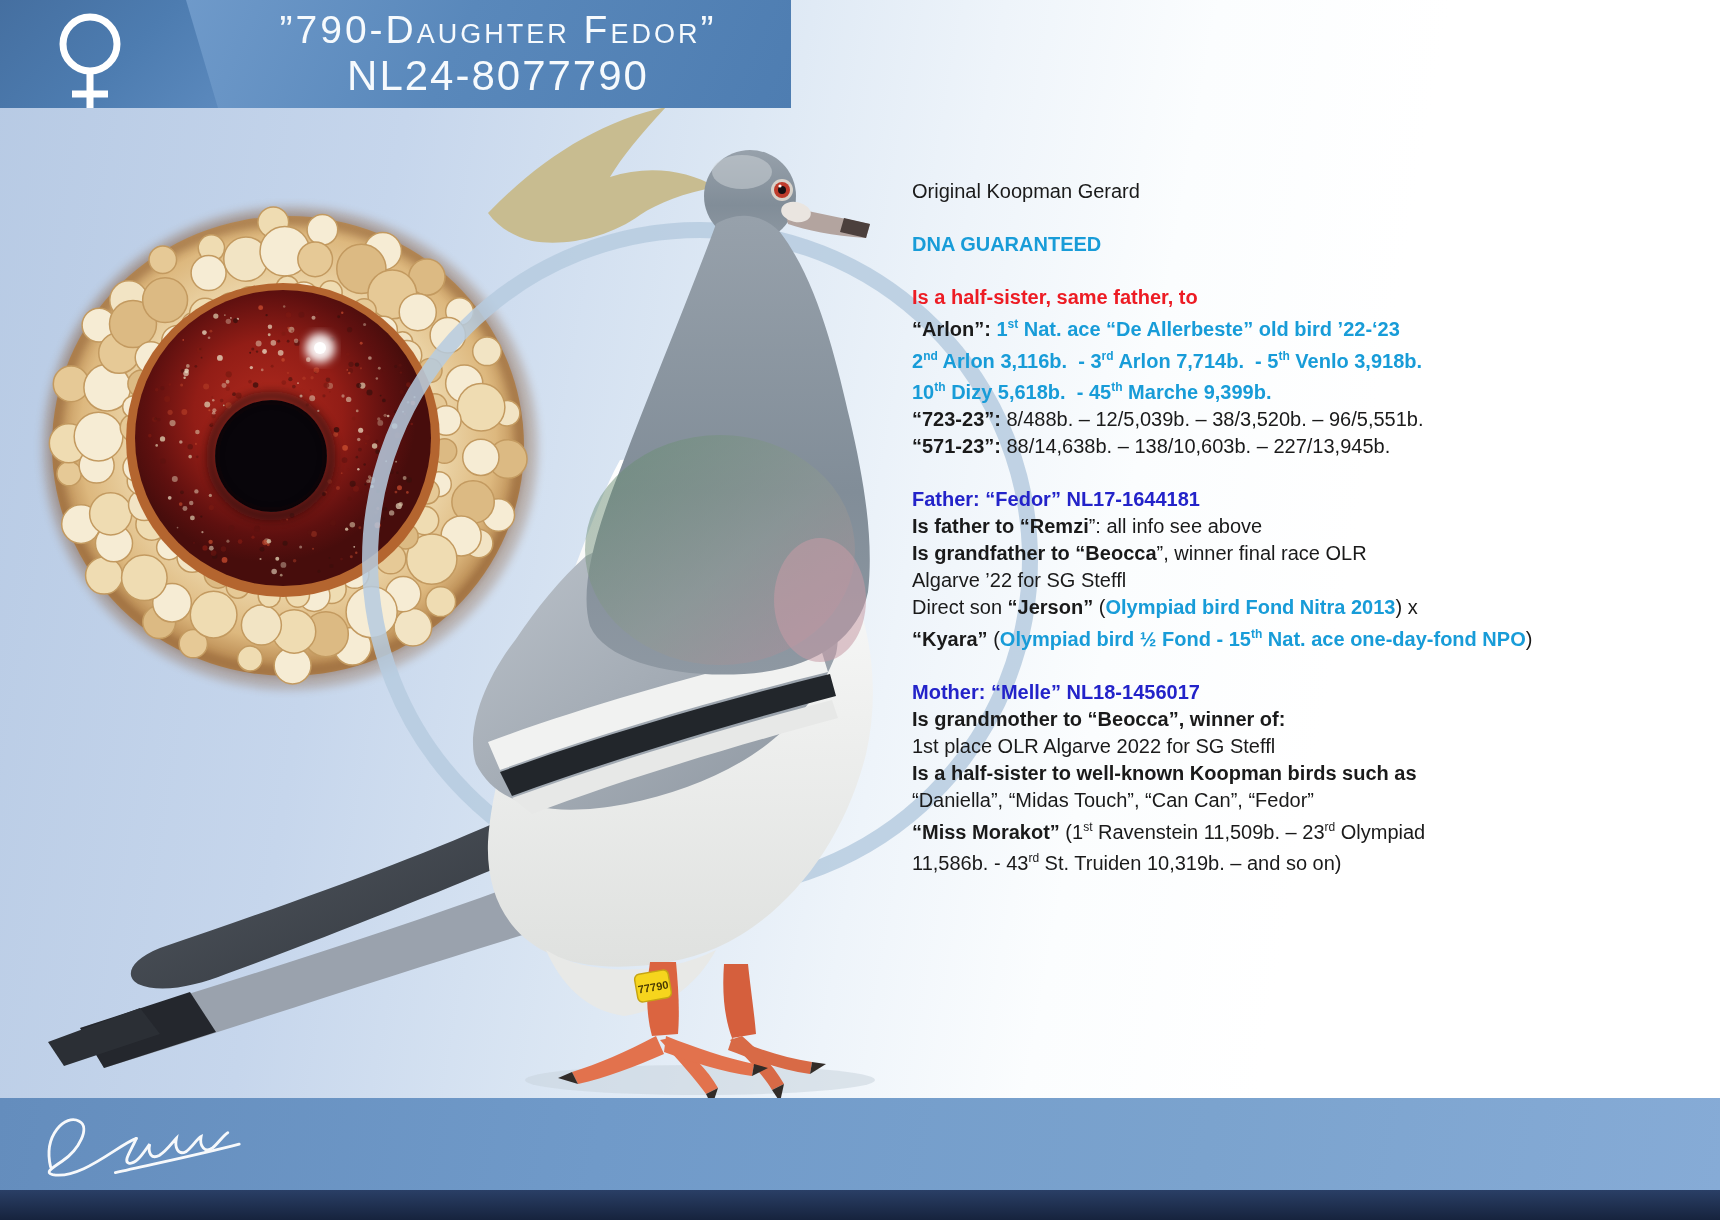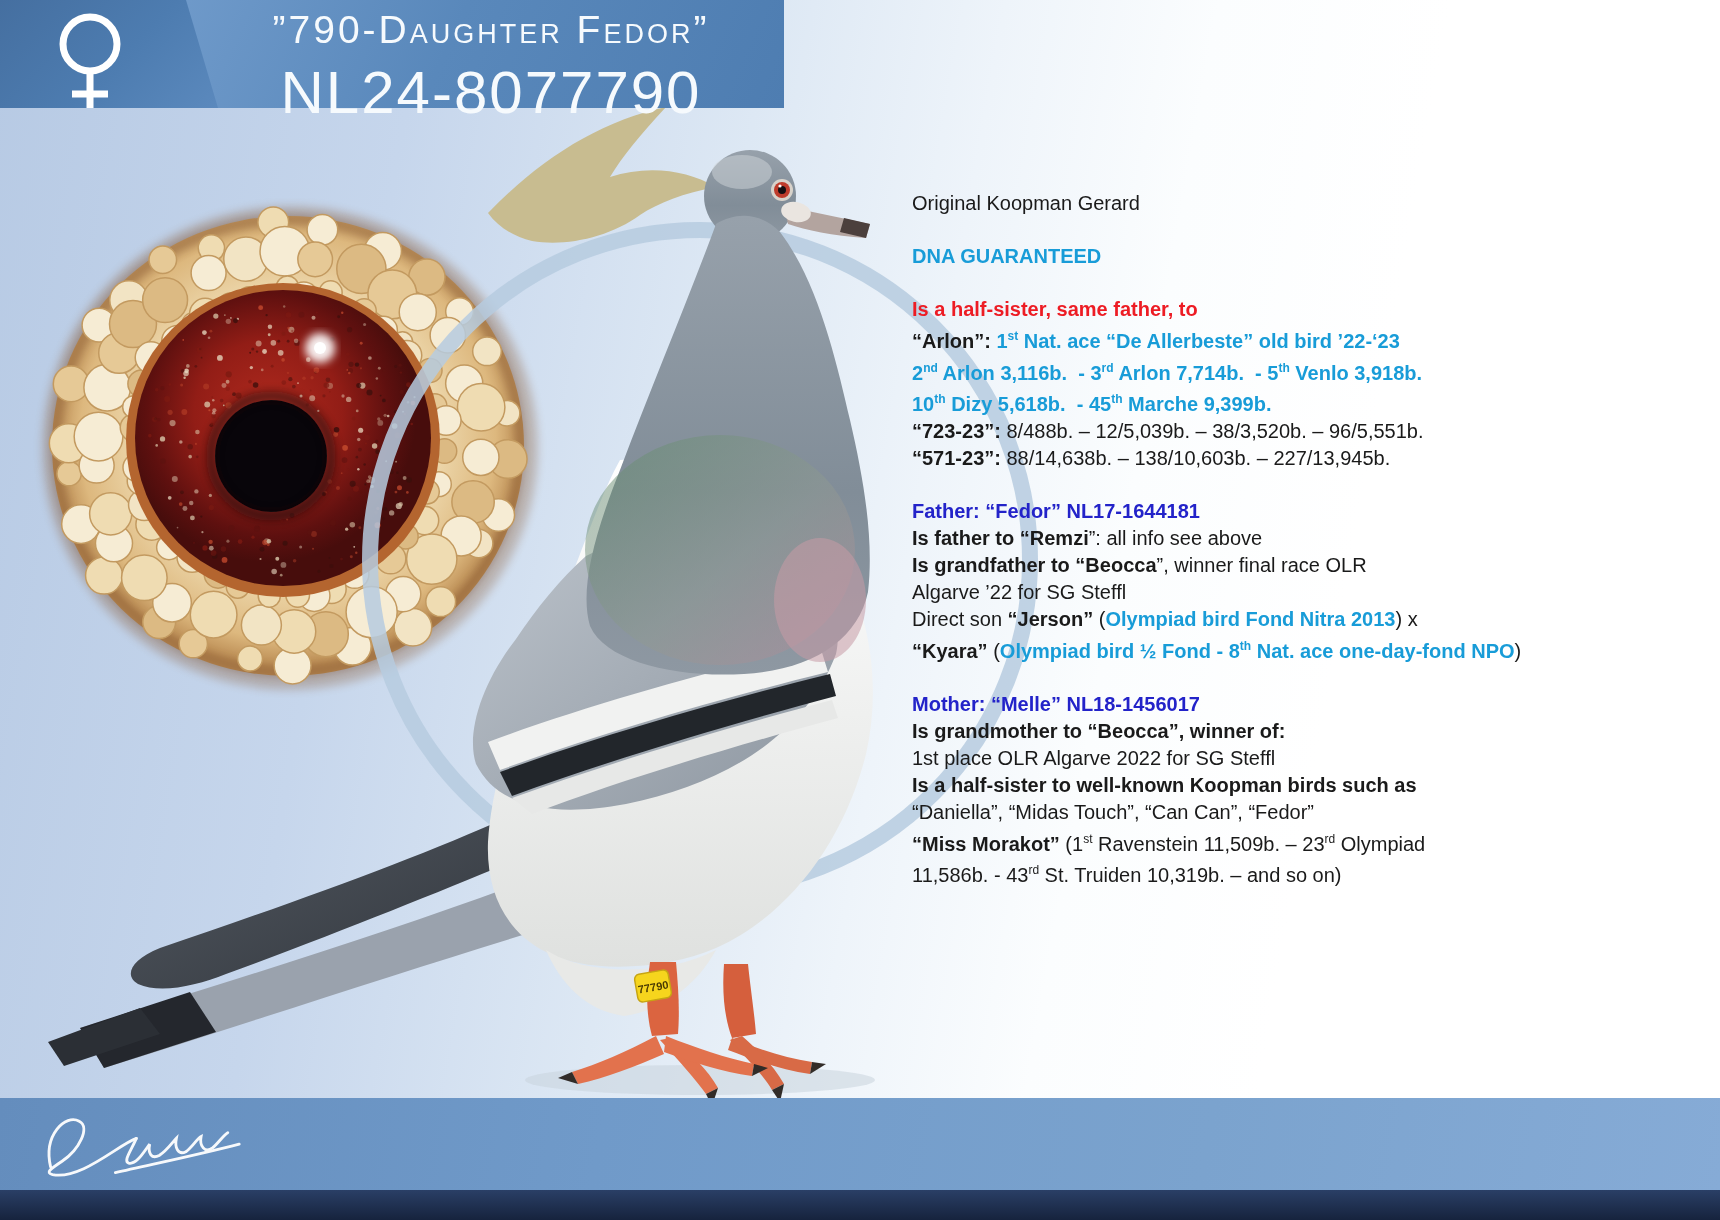"”790-Daughter Fedor”" .banner { left: 172px -> 179px }
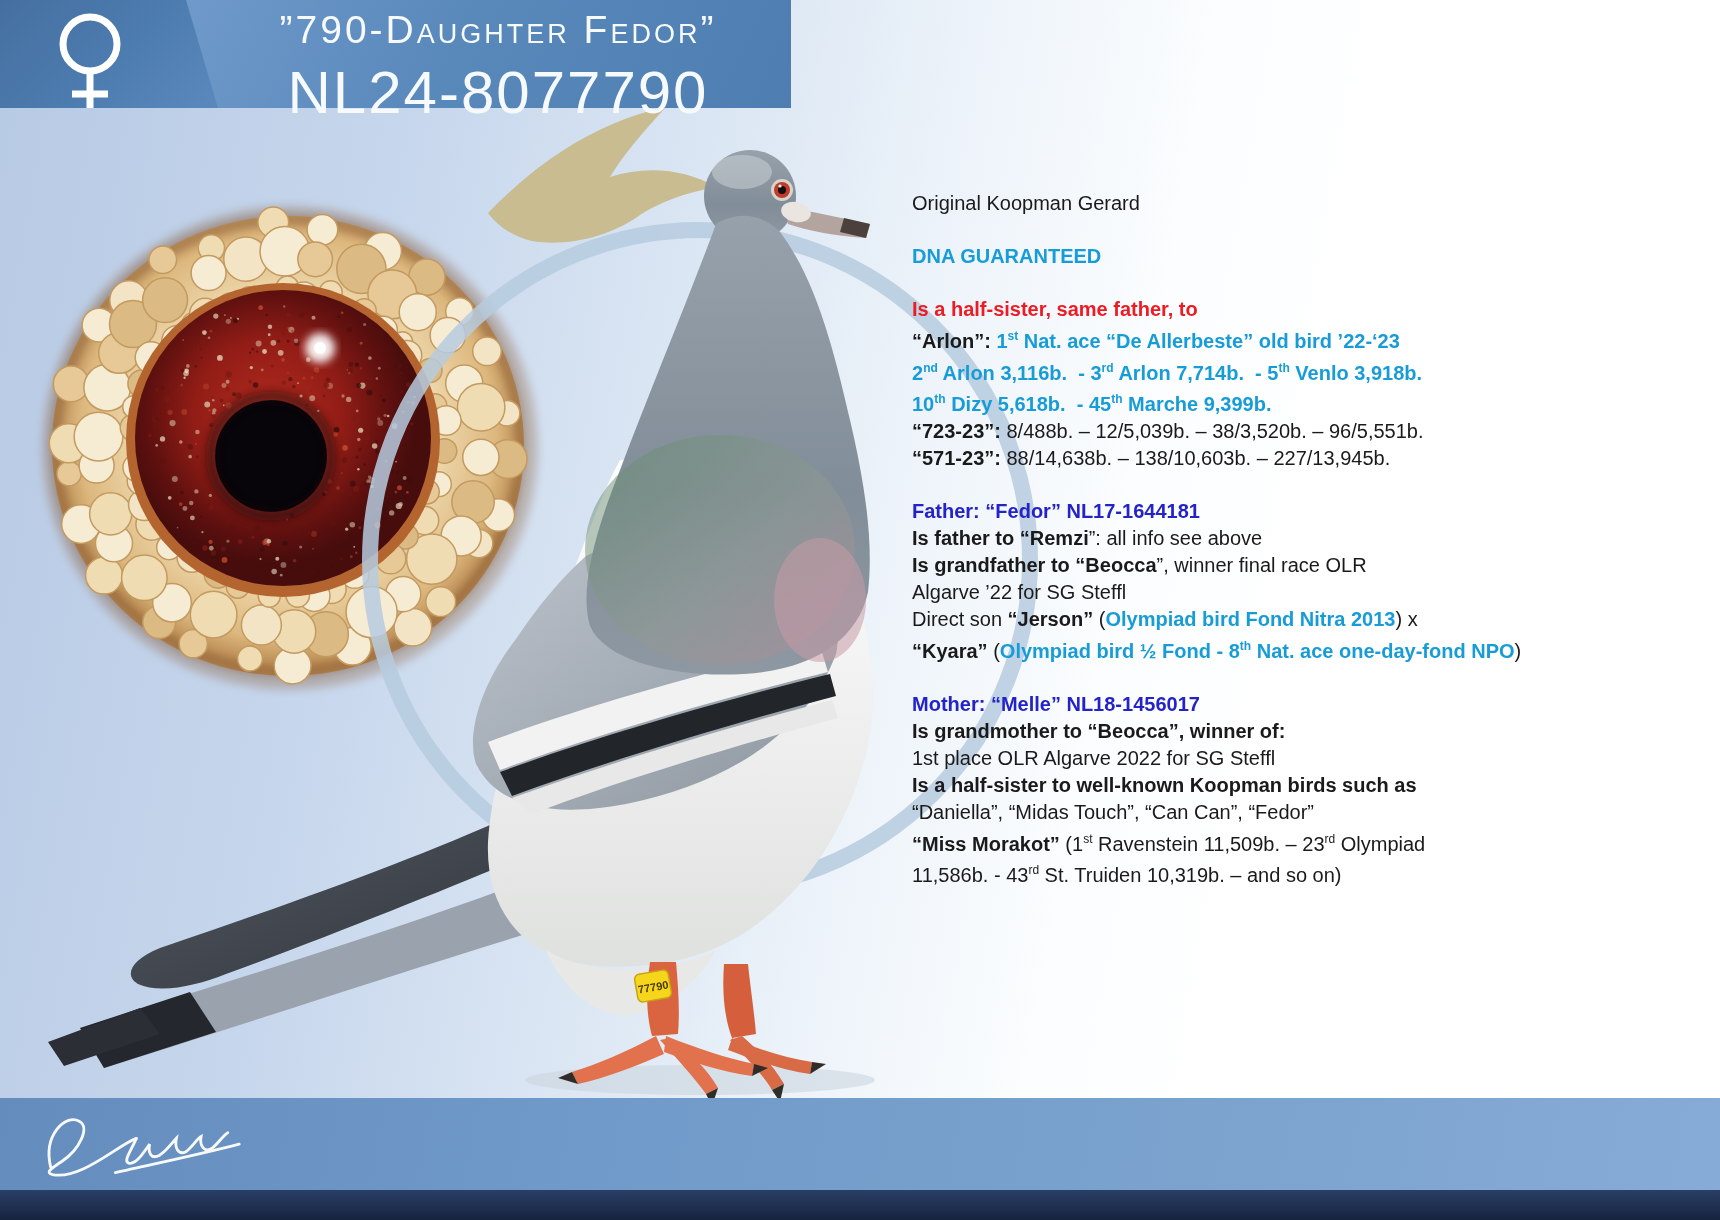"NL24-8077790" .banner .t2 { font-size: 60px -> 42px; margin-top: 17px -> none }
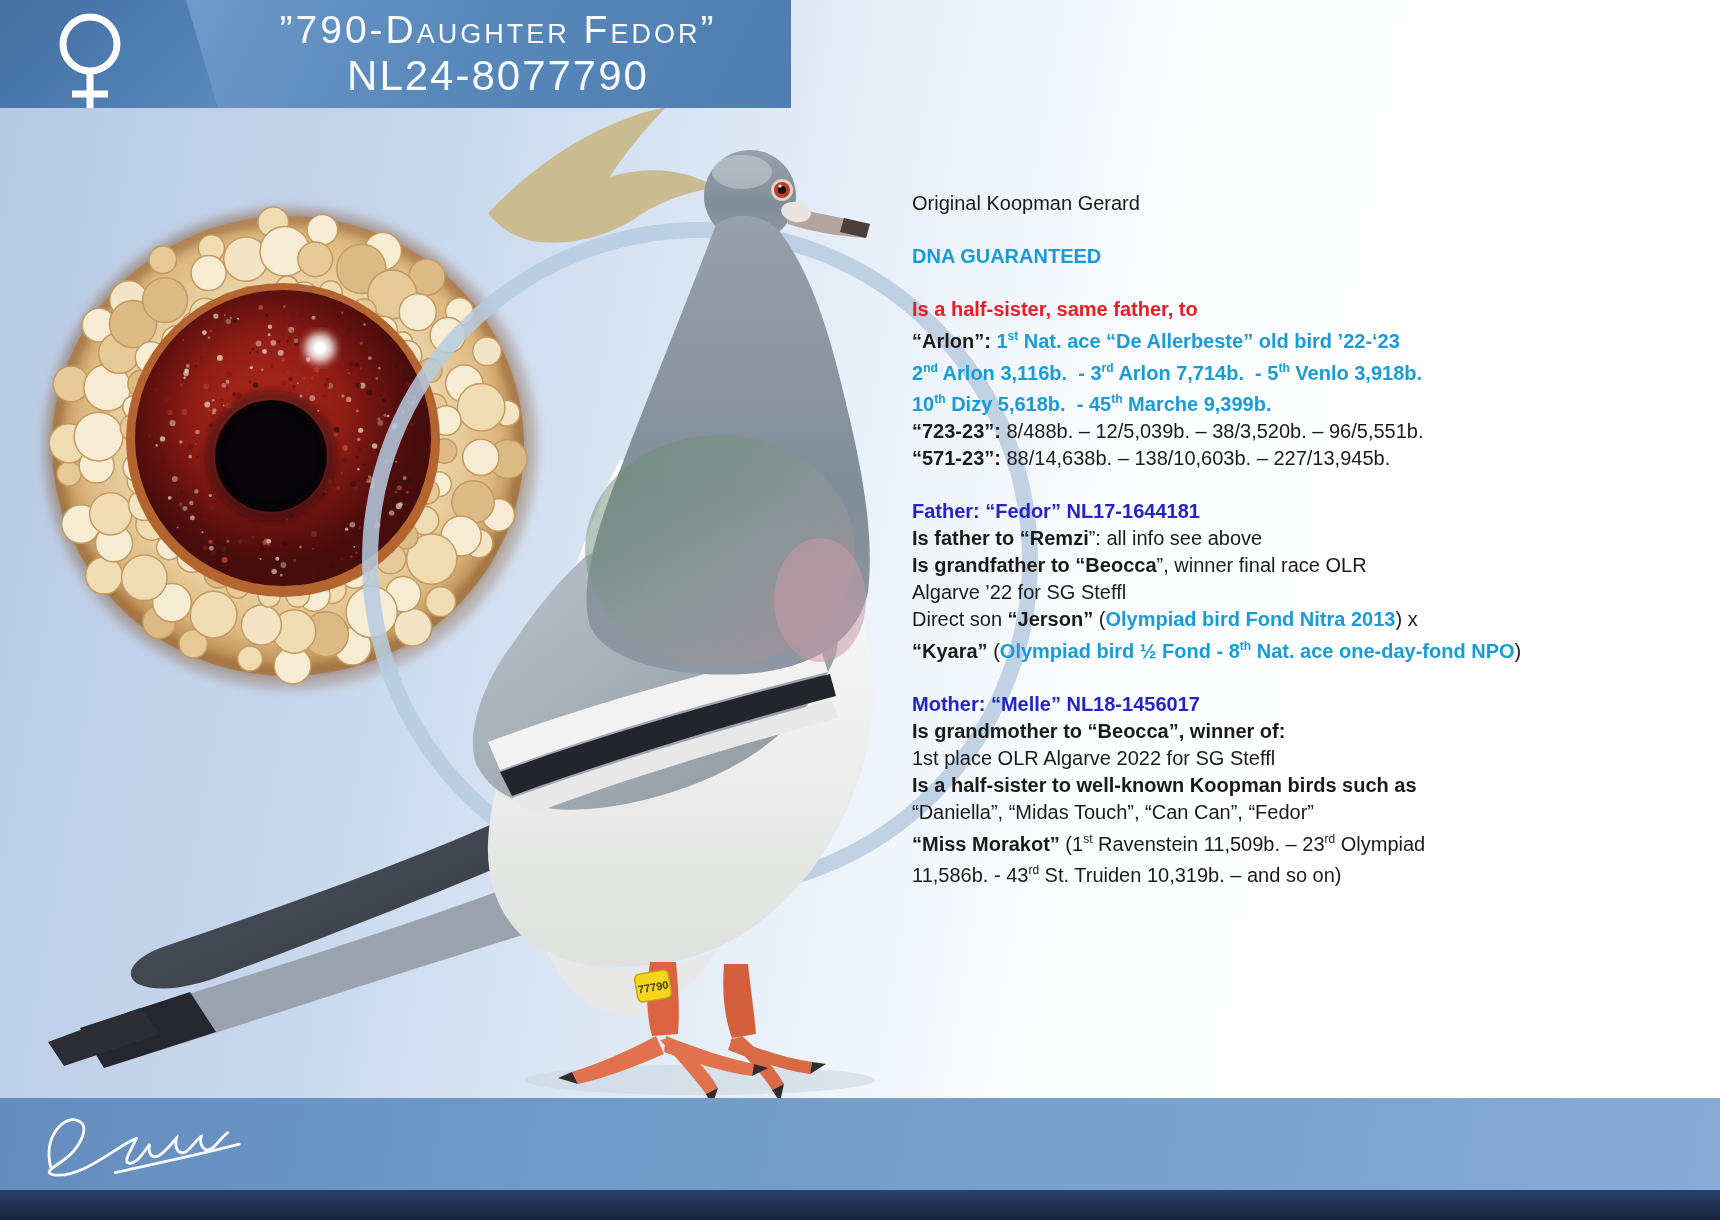"Original Koopman Gerard" .pedigree { margin-top: 12px -> none }
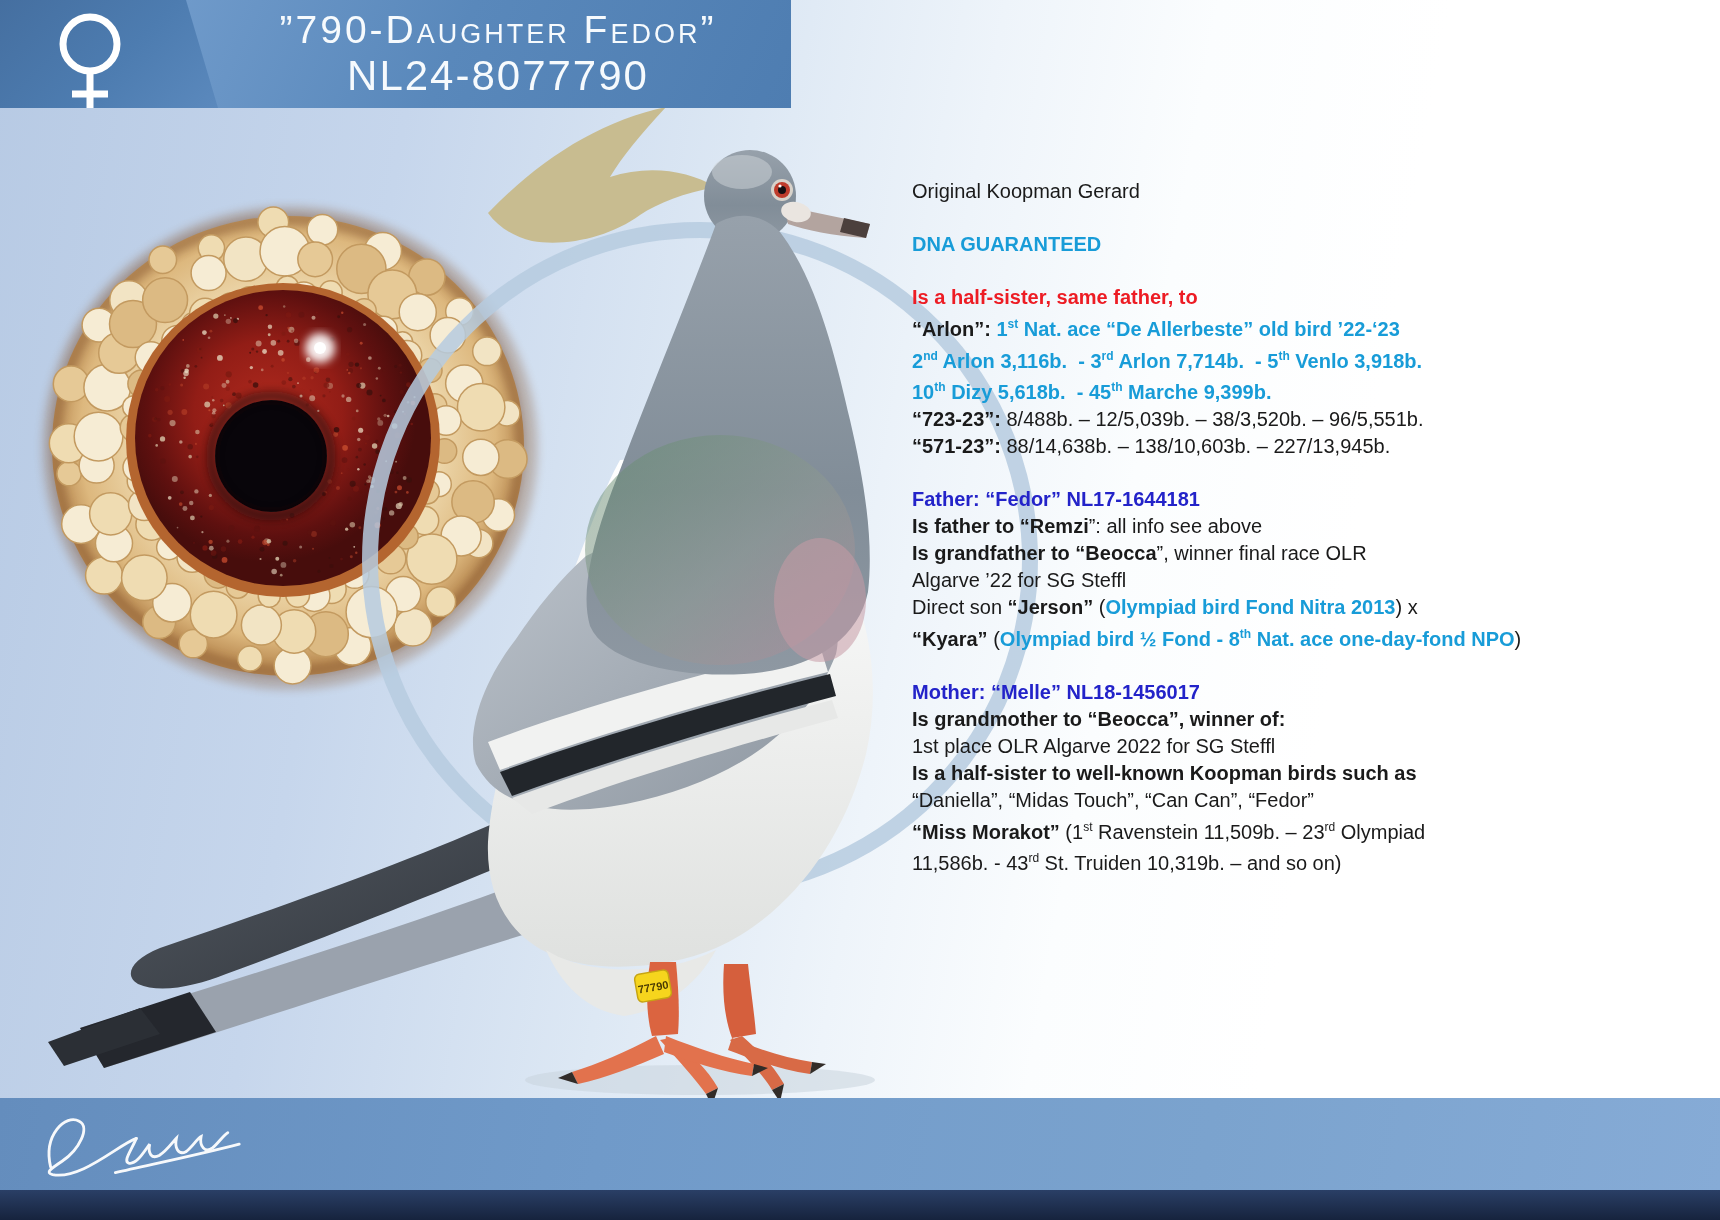"Olympiad bird ½ Fond -" span.cyan { text: 8 -> 15 }
